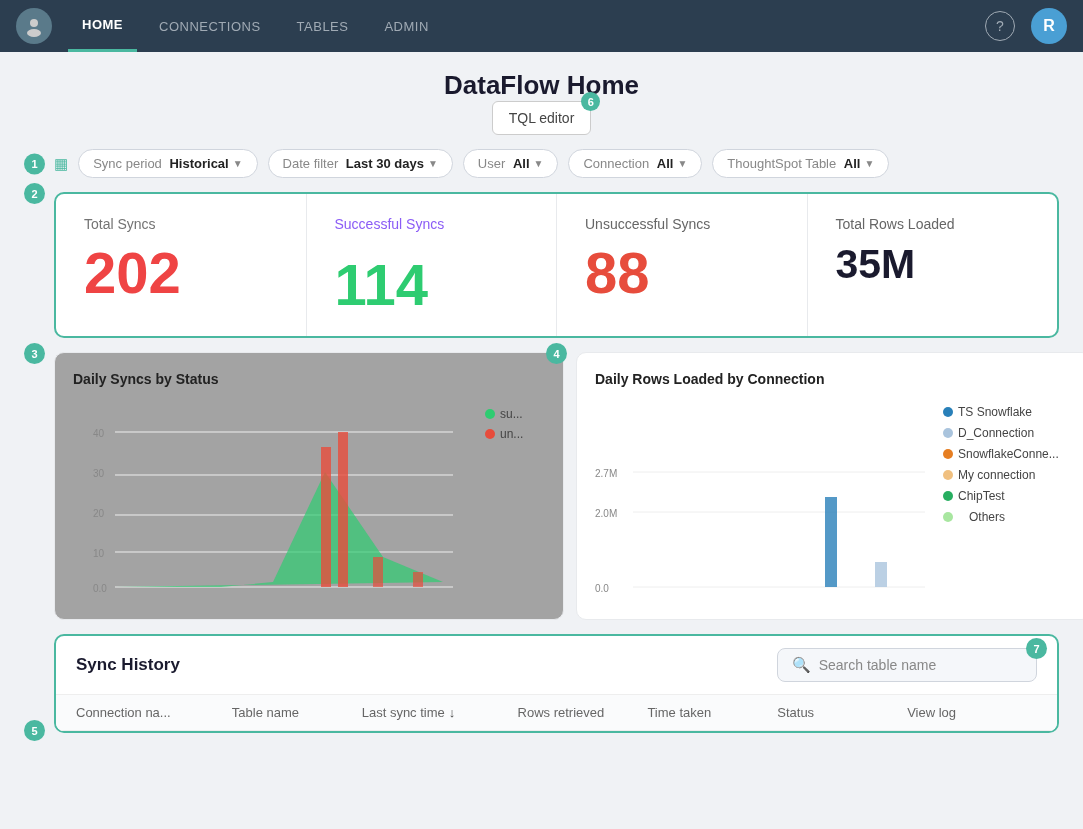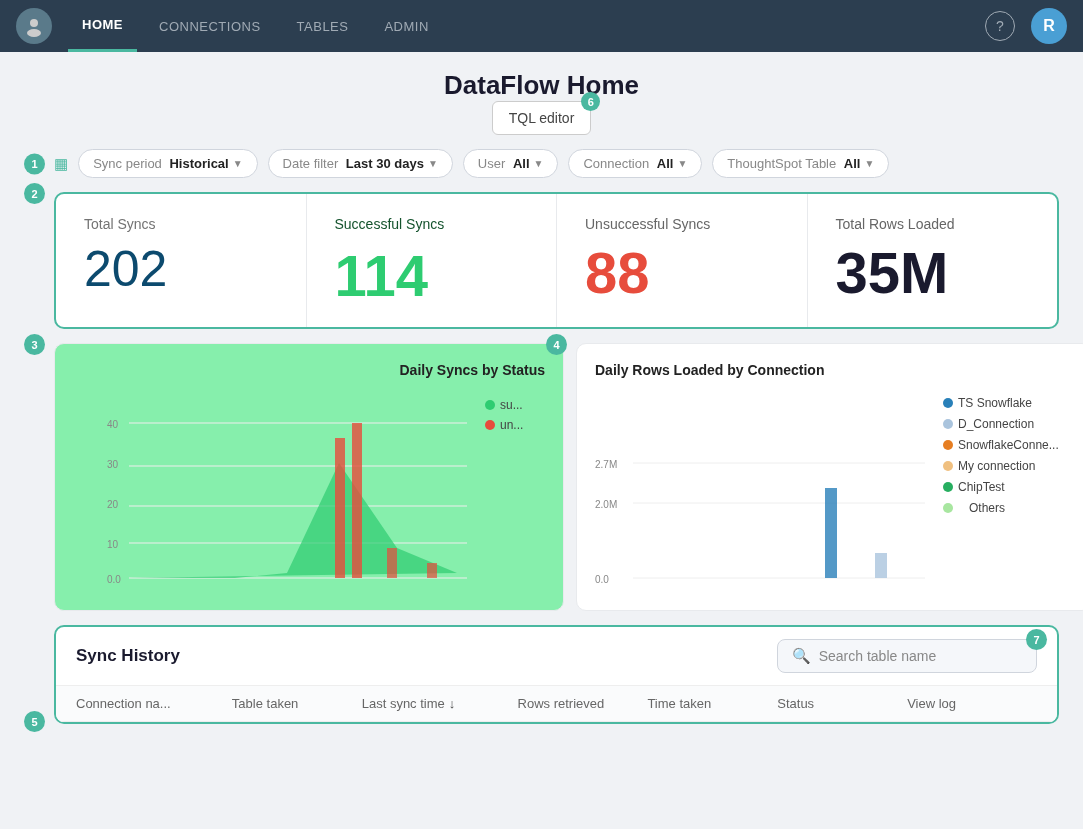"Successful Syncs" div { color: #14532d -> #8b5cf6; margin-bottom: 15px -> 24px }
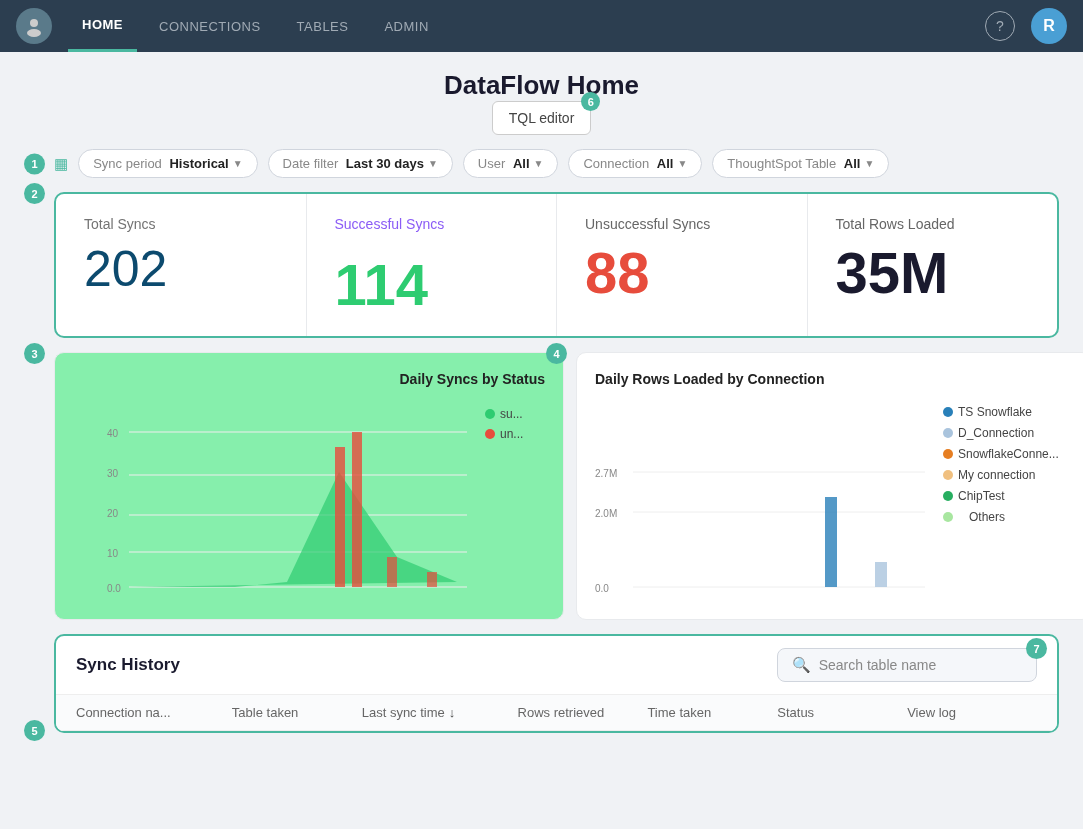"202" div { color: #0c4a6e -> #ef4444; font-size: 50px -> 58px; font-weight: 400 -> 700 }
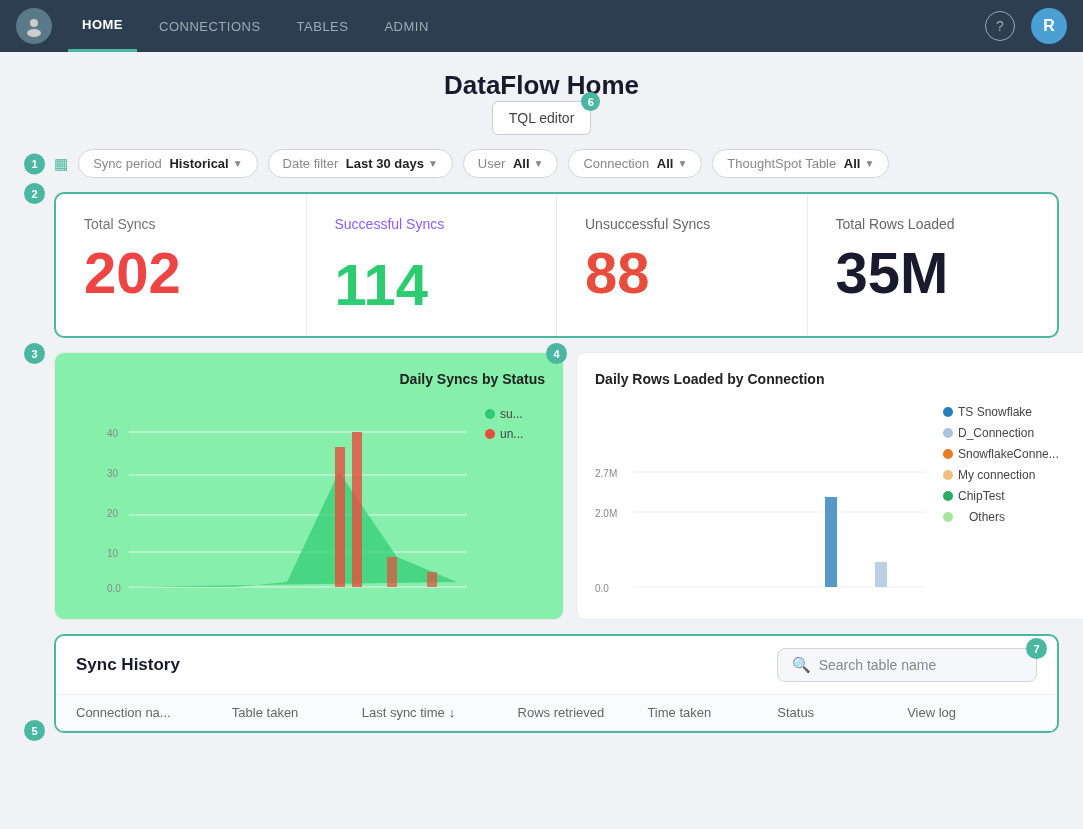"35M" div { font-size: 58px -> 41px }
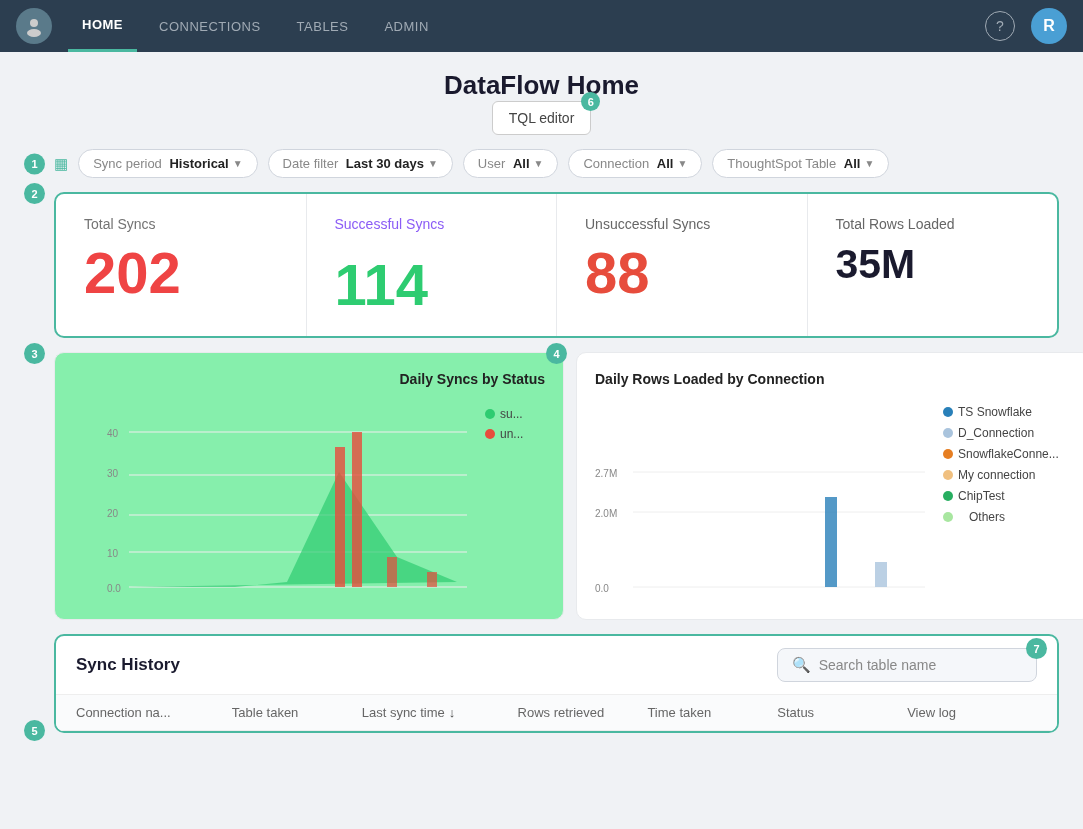"Daily Syncs by Status" div { background: #86efac -> #a3a3a3; text-align: right -> none }
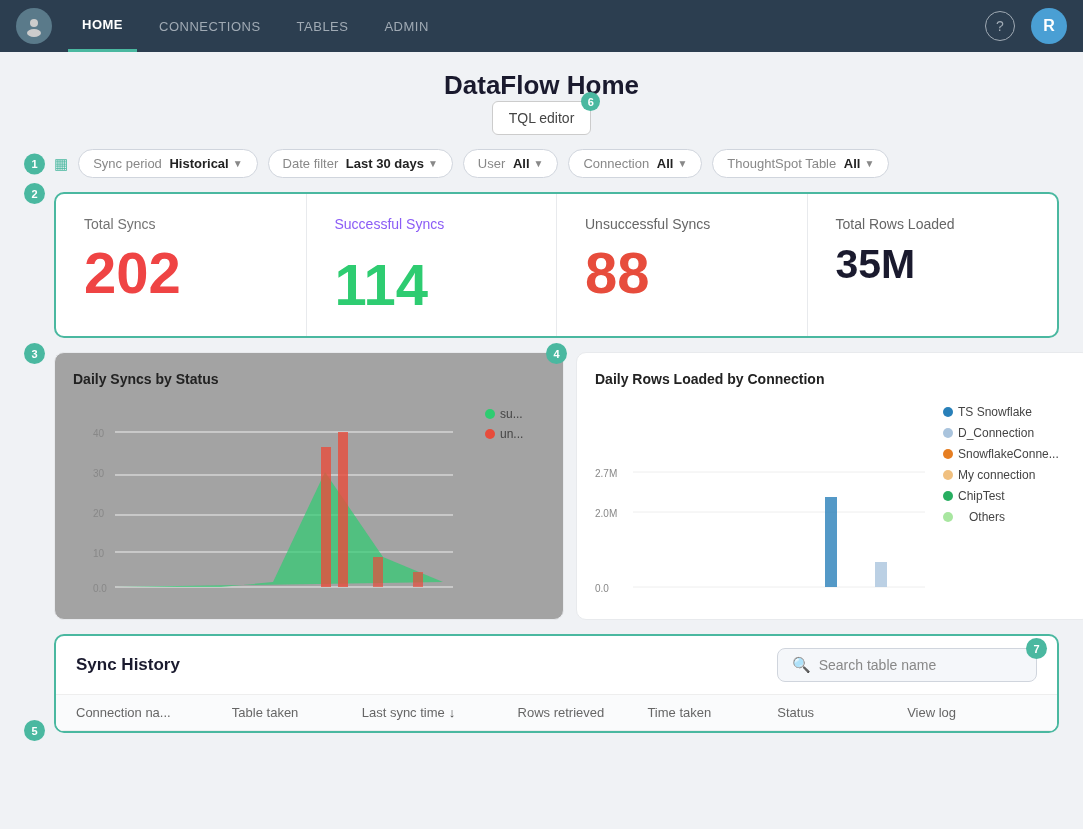"Table taken" div { text: taken -> name }
